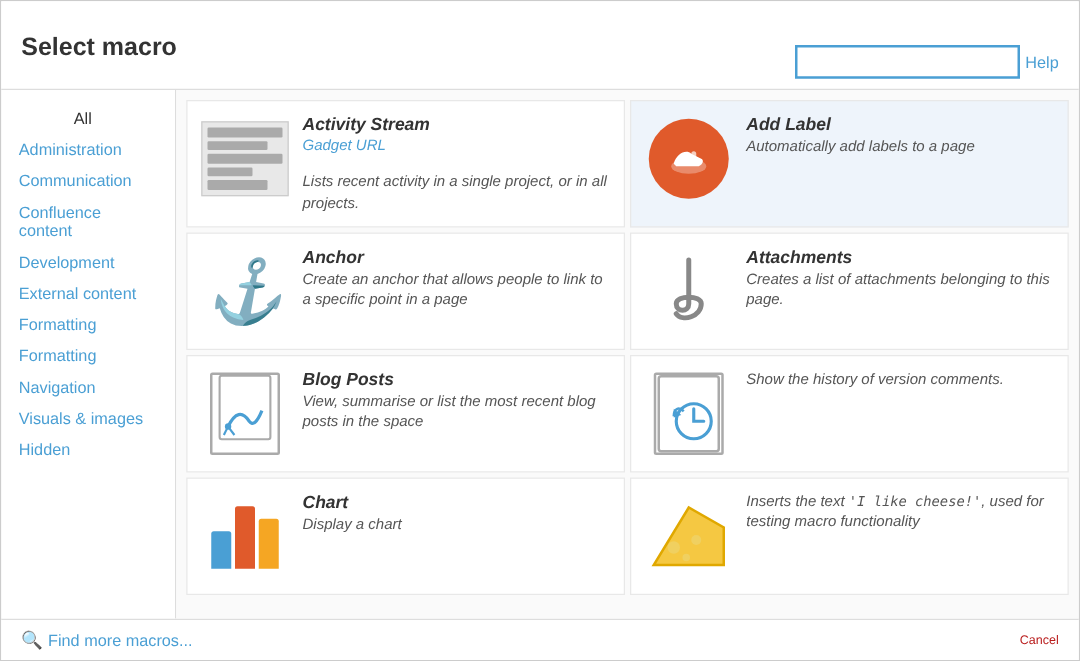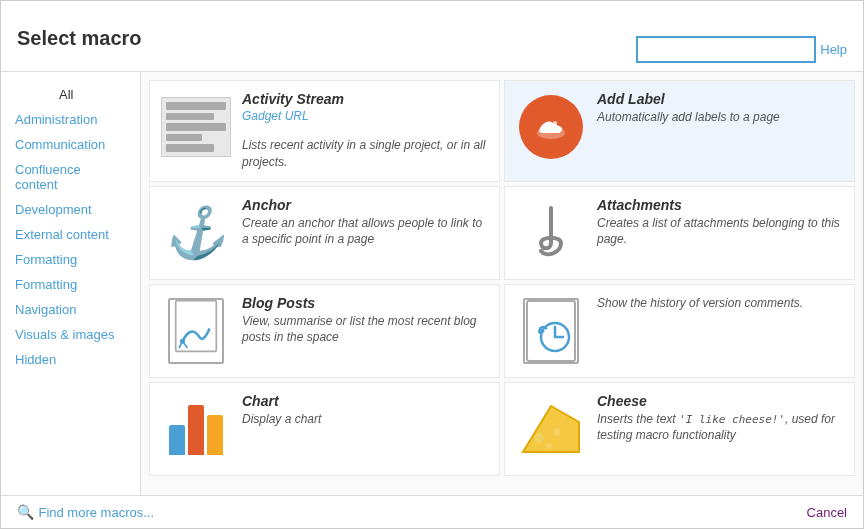"Cheese" div.macro-name { html: <div>Cheese</div> -> none }
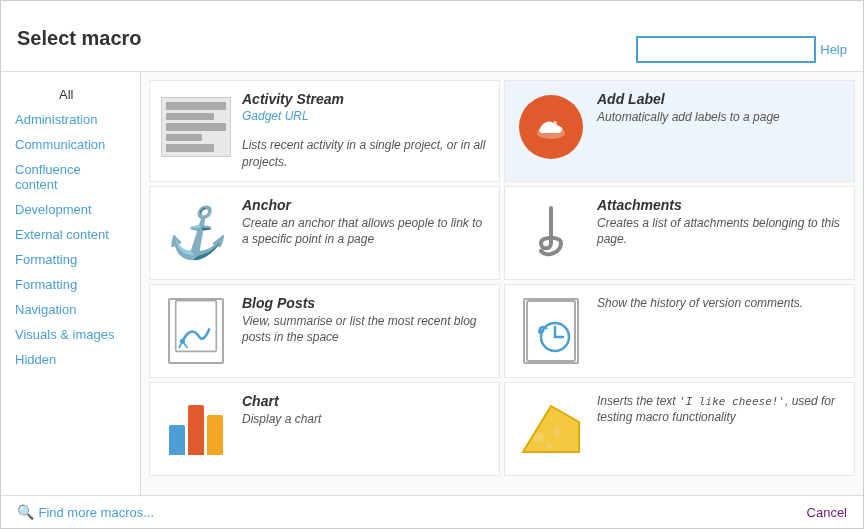"Cancel" .cancel-link { color: #701a75 -> #b91c1c; font-size: 13px -> 10px }
